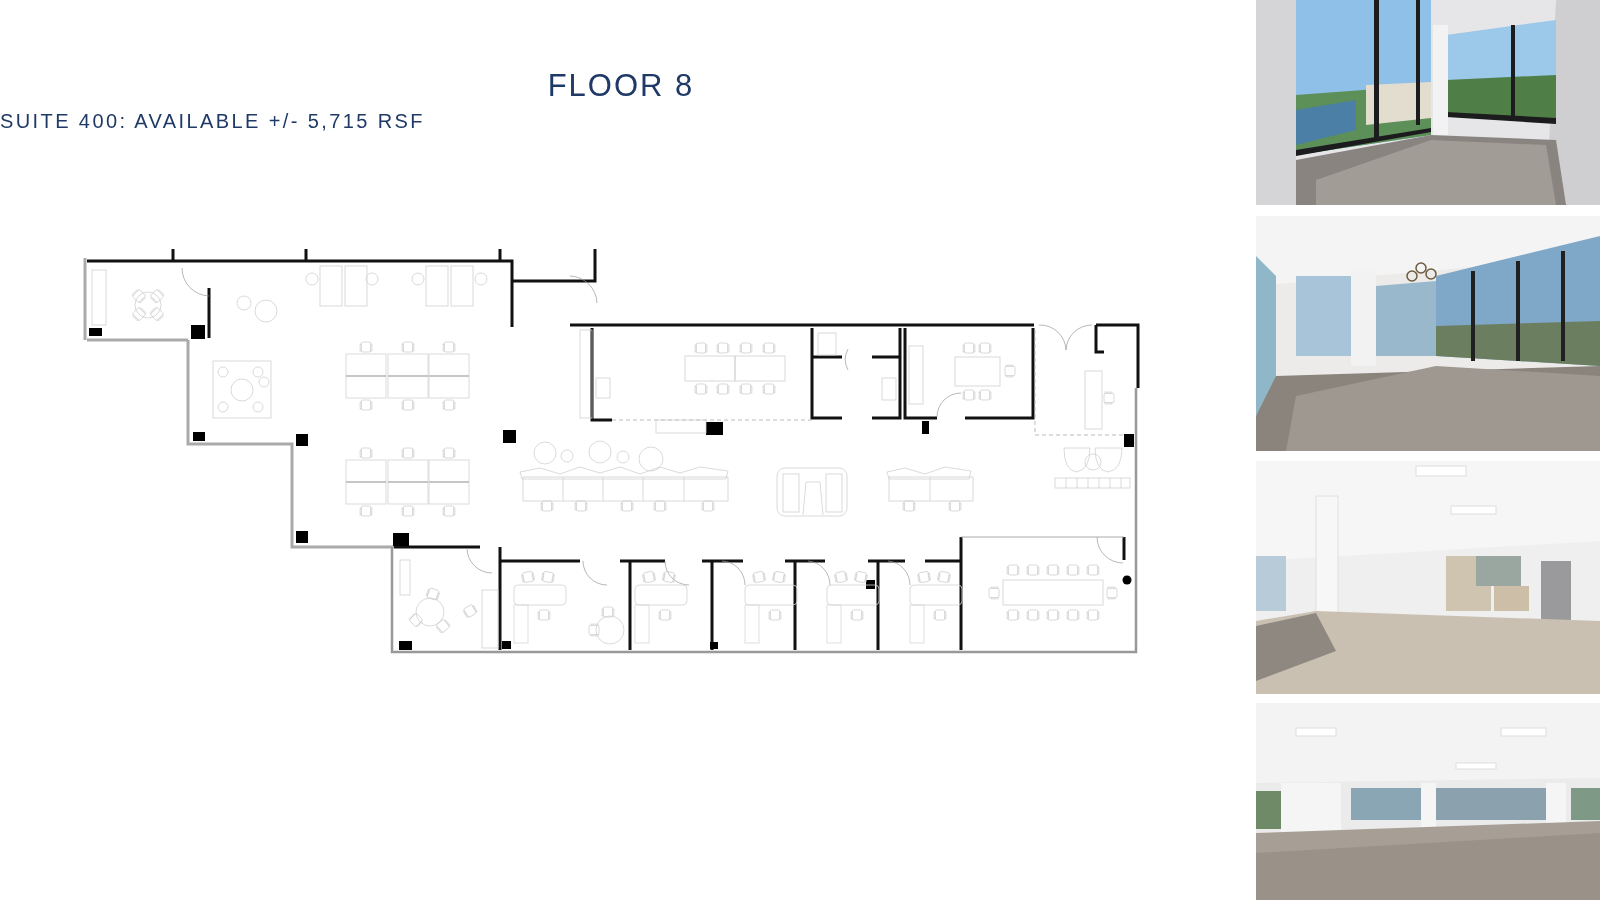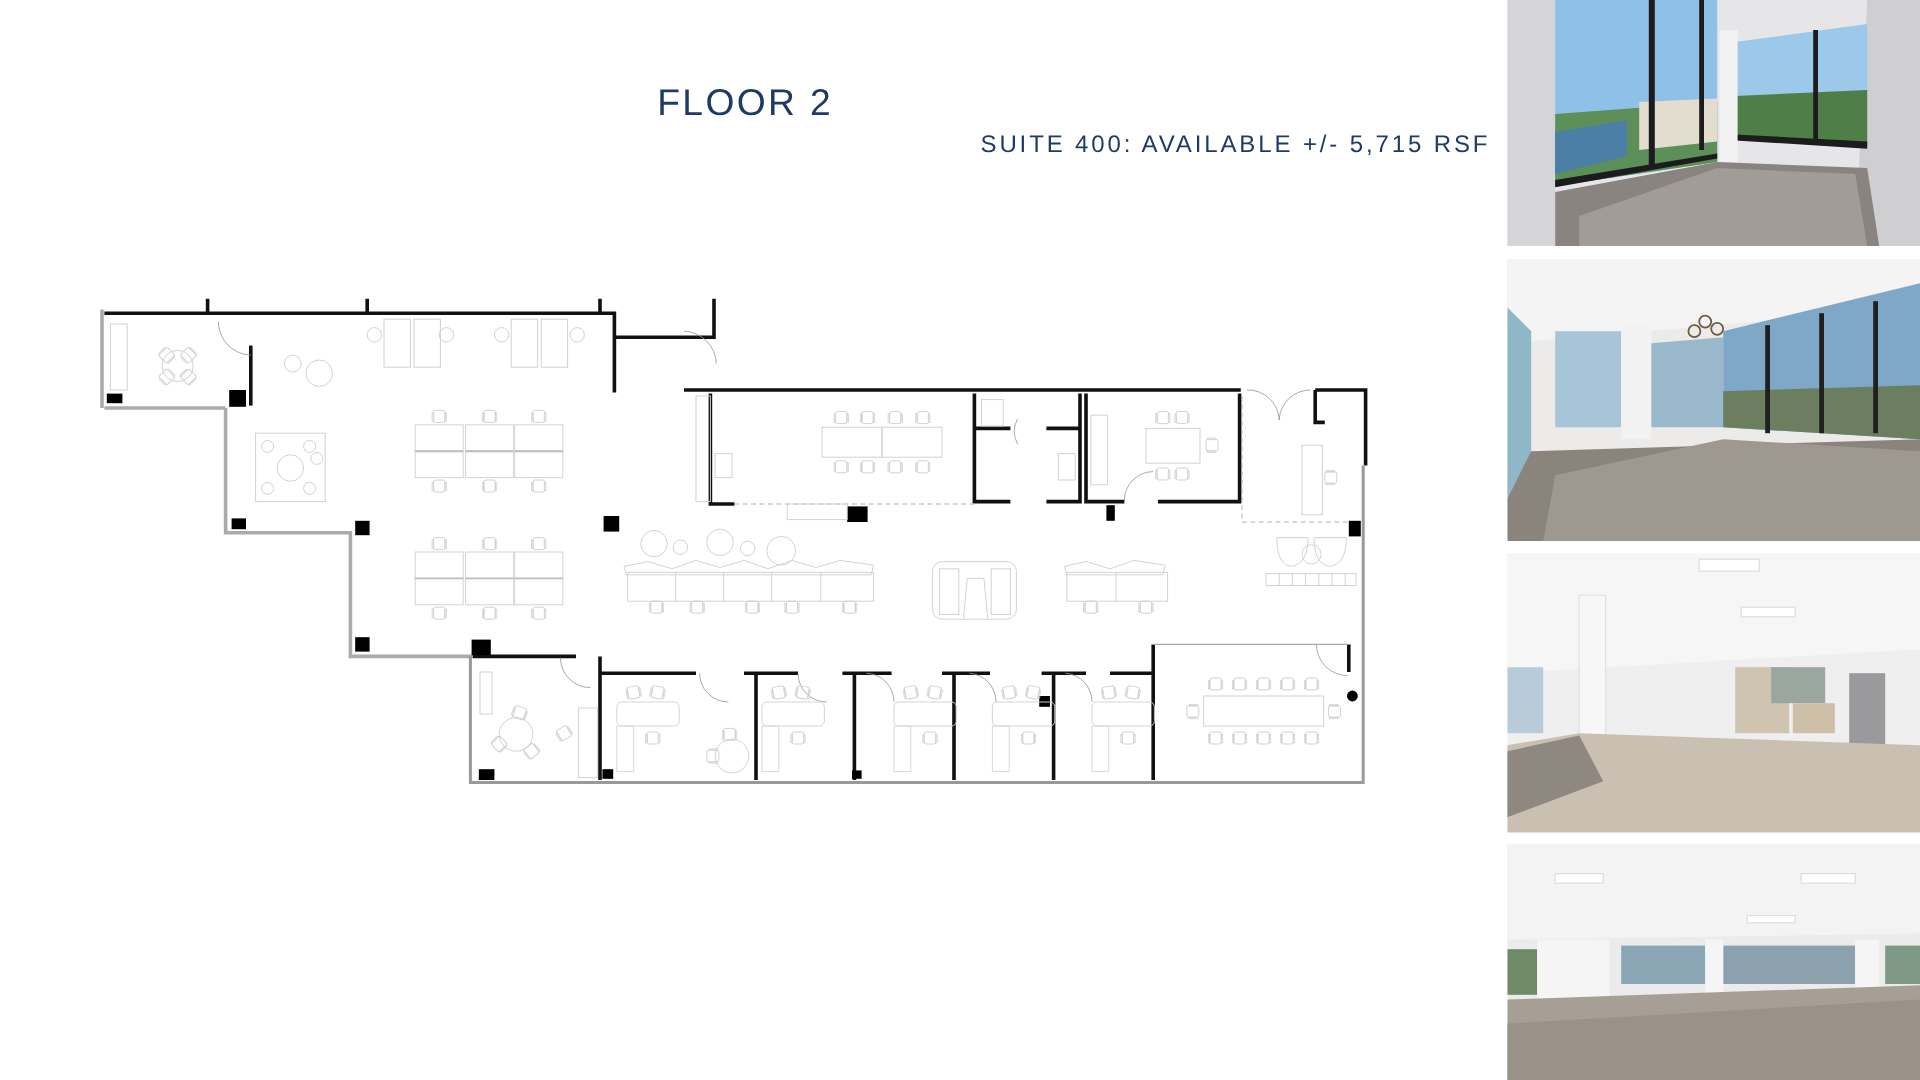"FLOOR 2" div.title { text: 2 -> 8 }
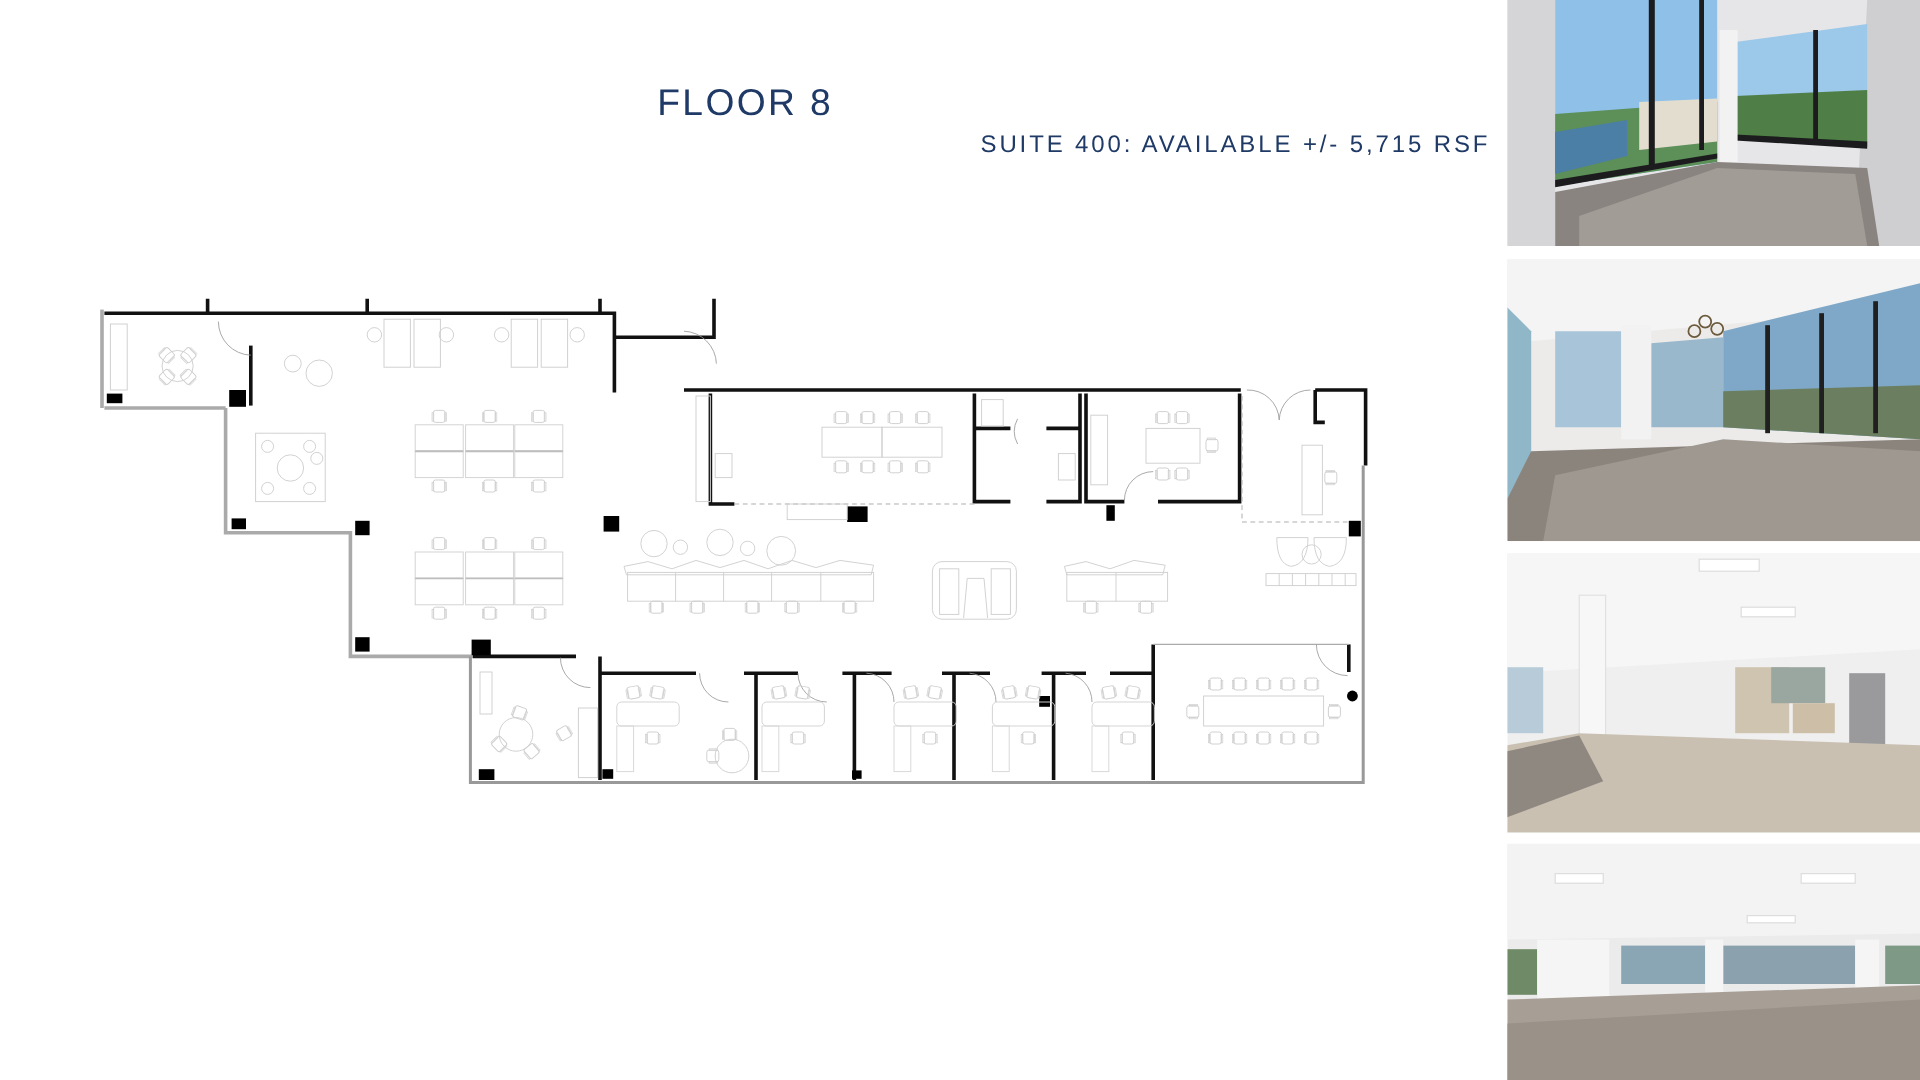"SUITE 400: AVAILABLE +/- 5,715" .subtitle { text-align: right -> left }
